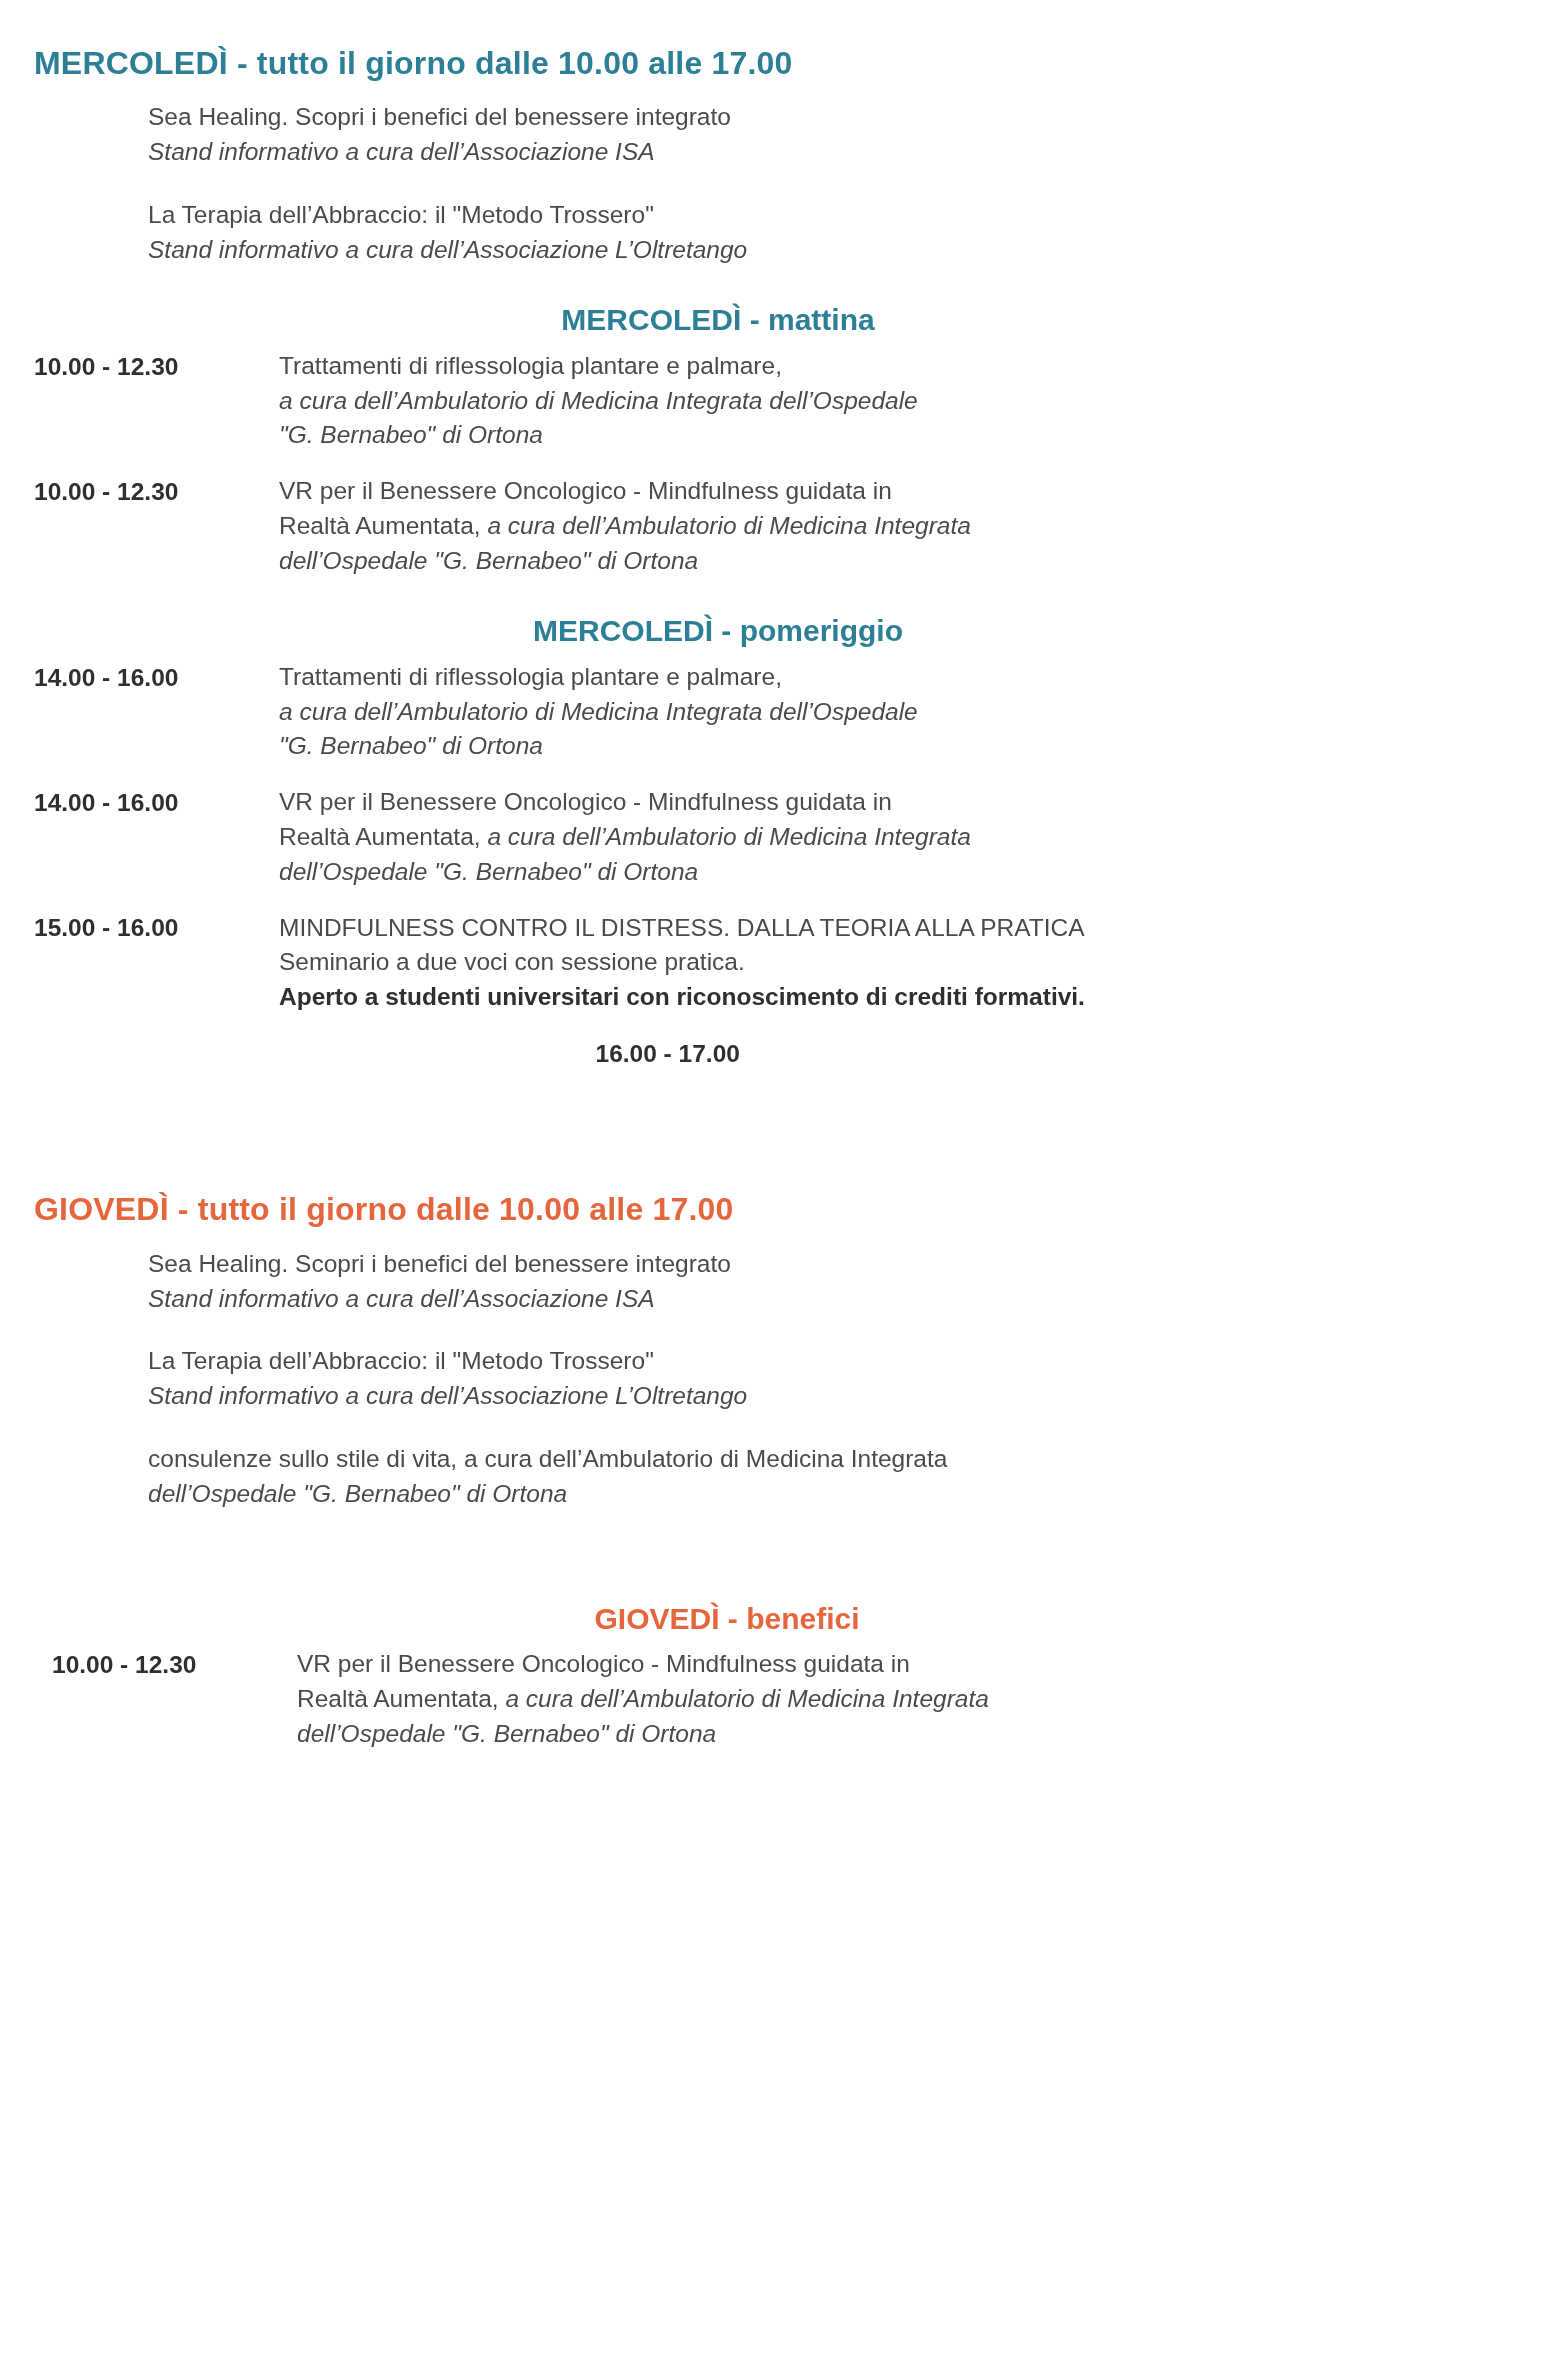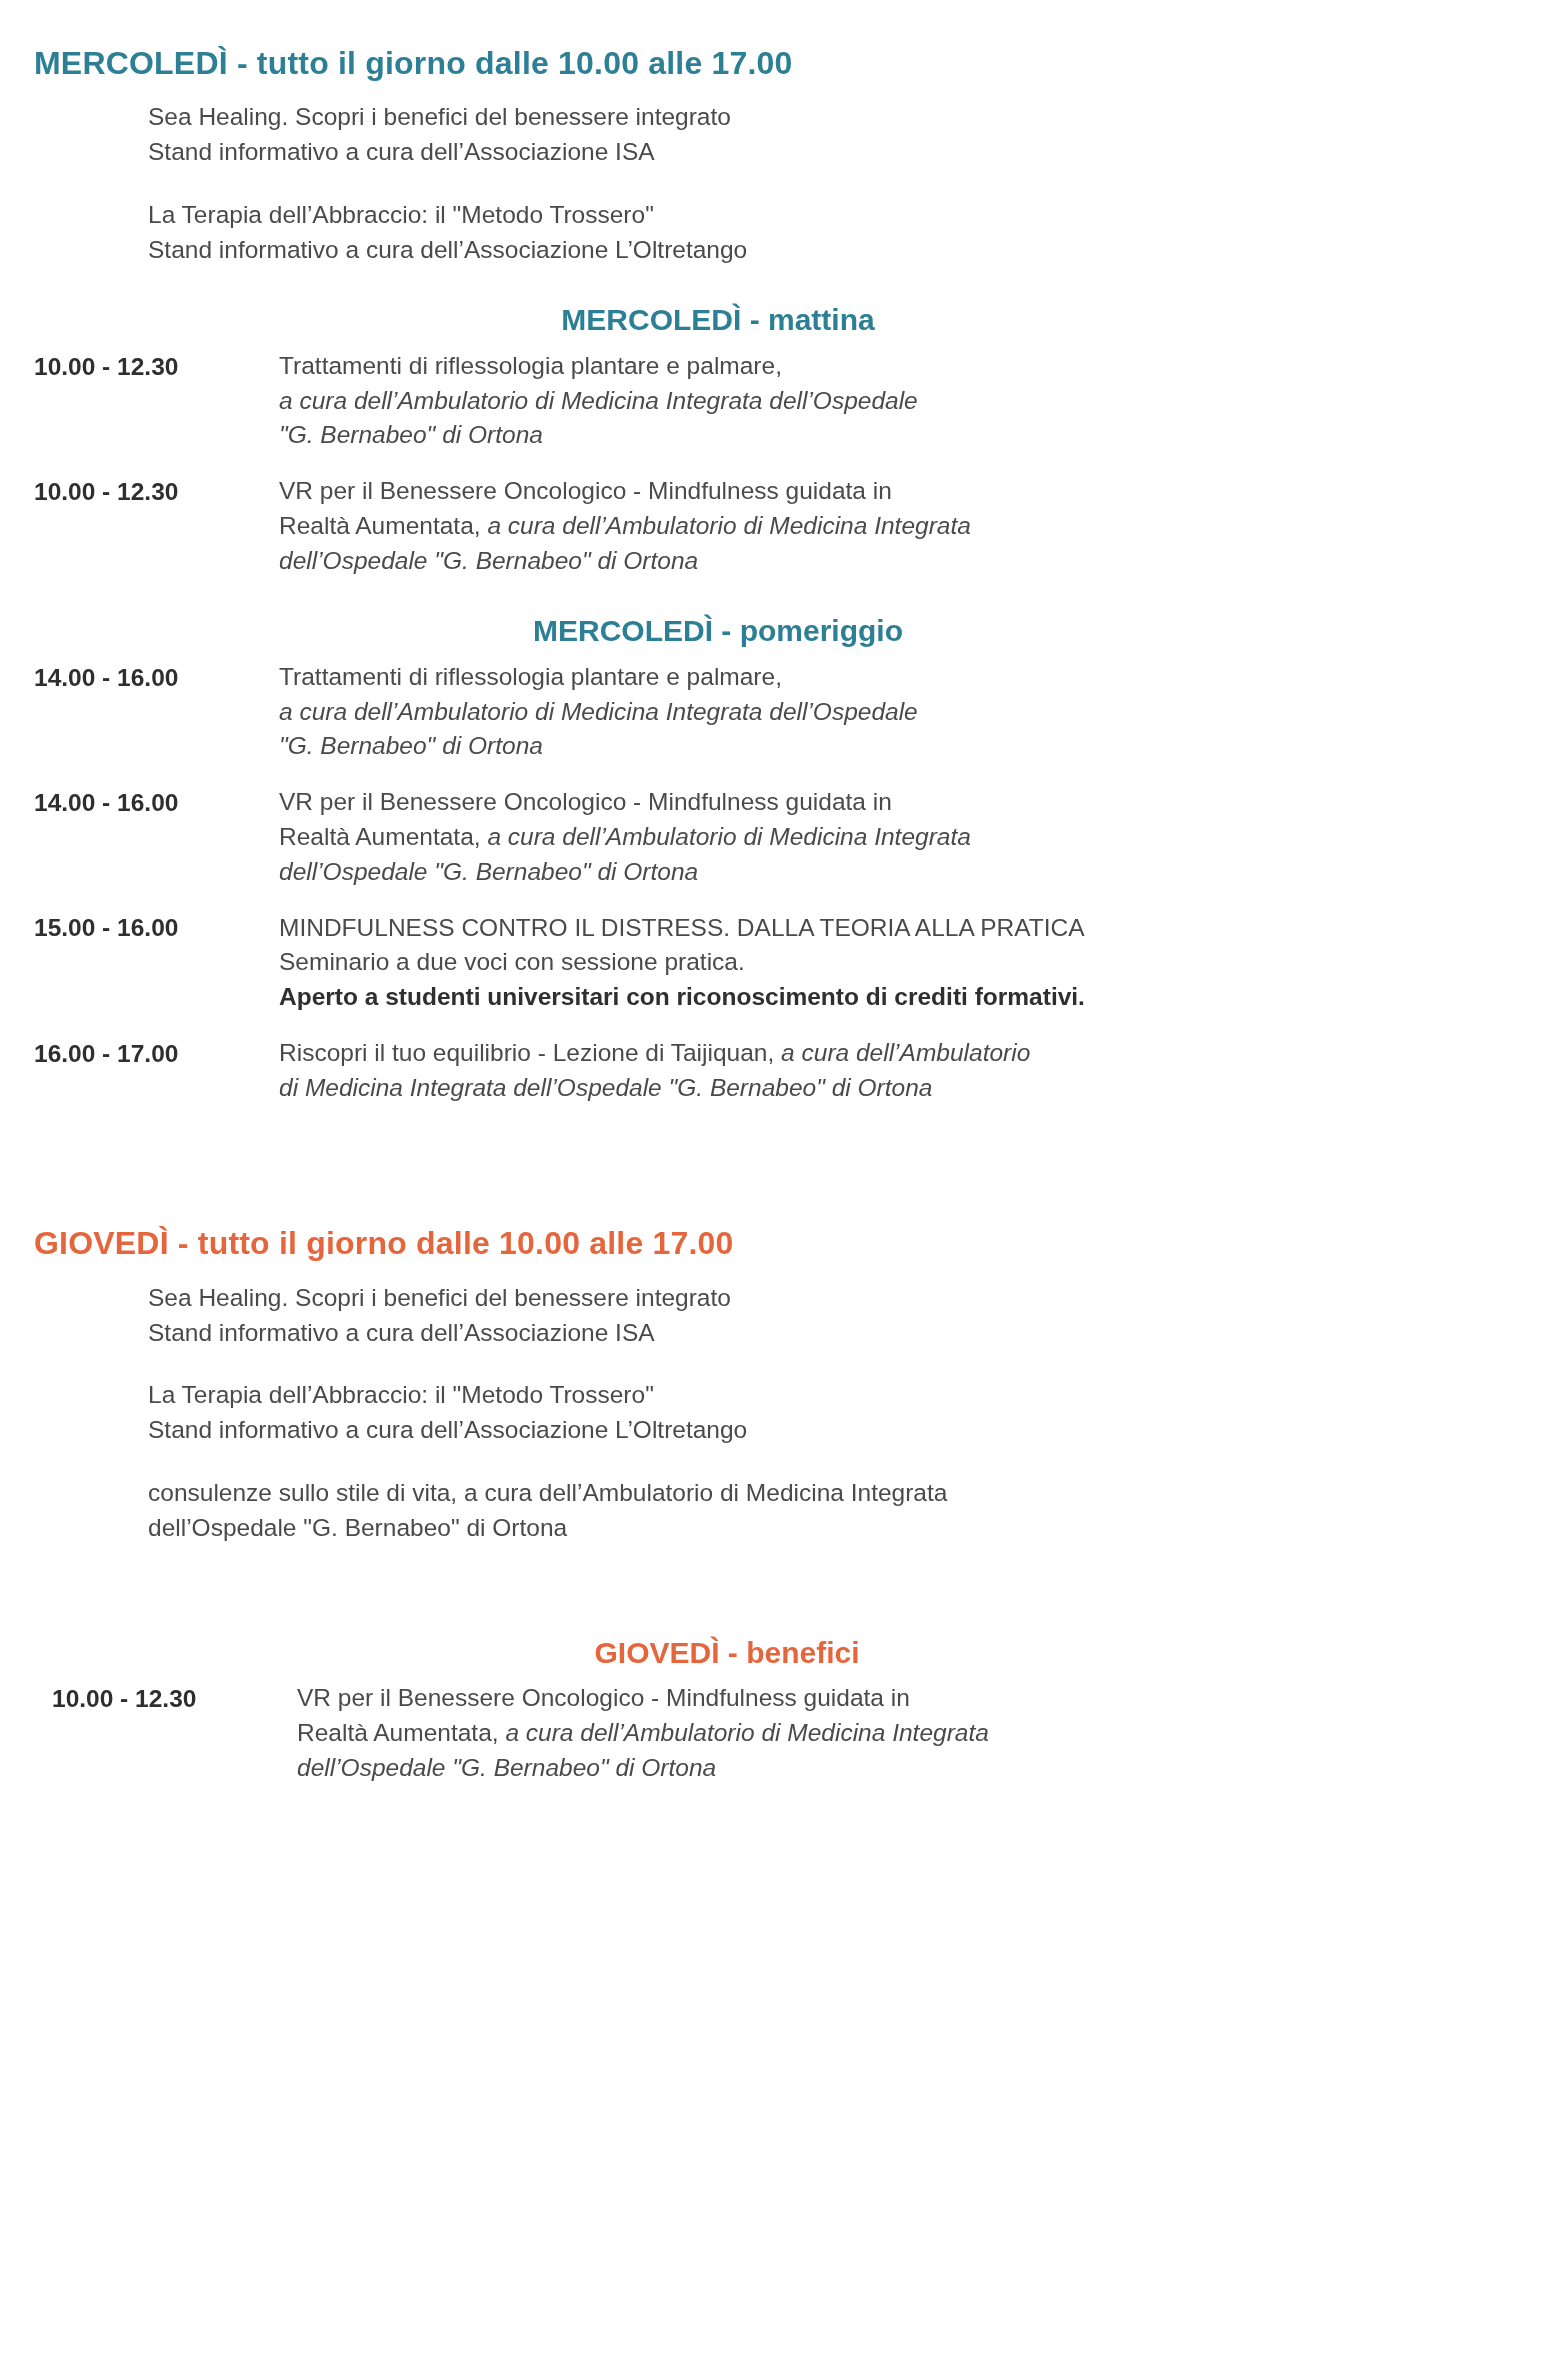"Stand informativo a cura" .stand-group p.it { font-style: none -> italic }
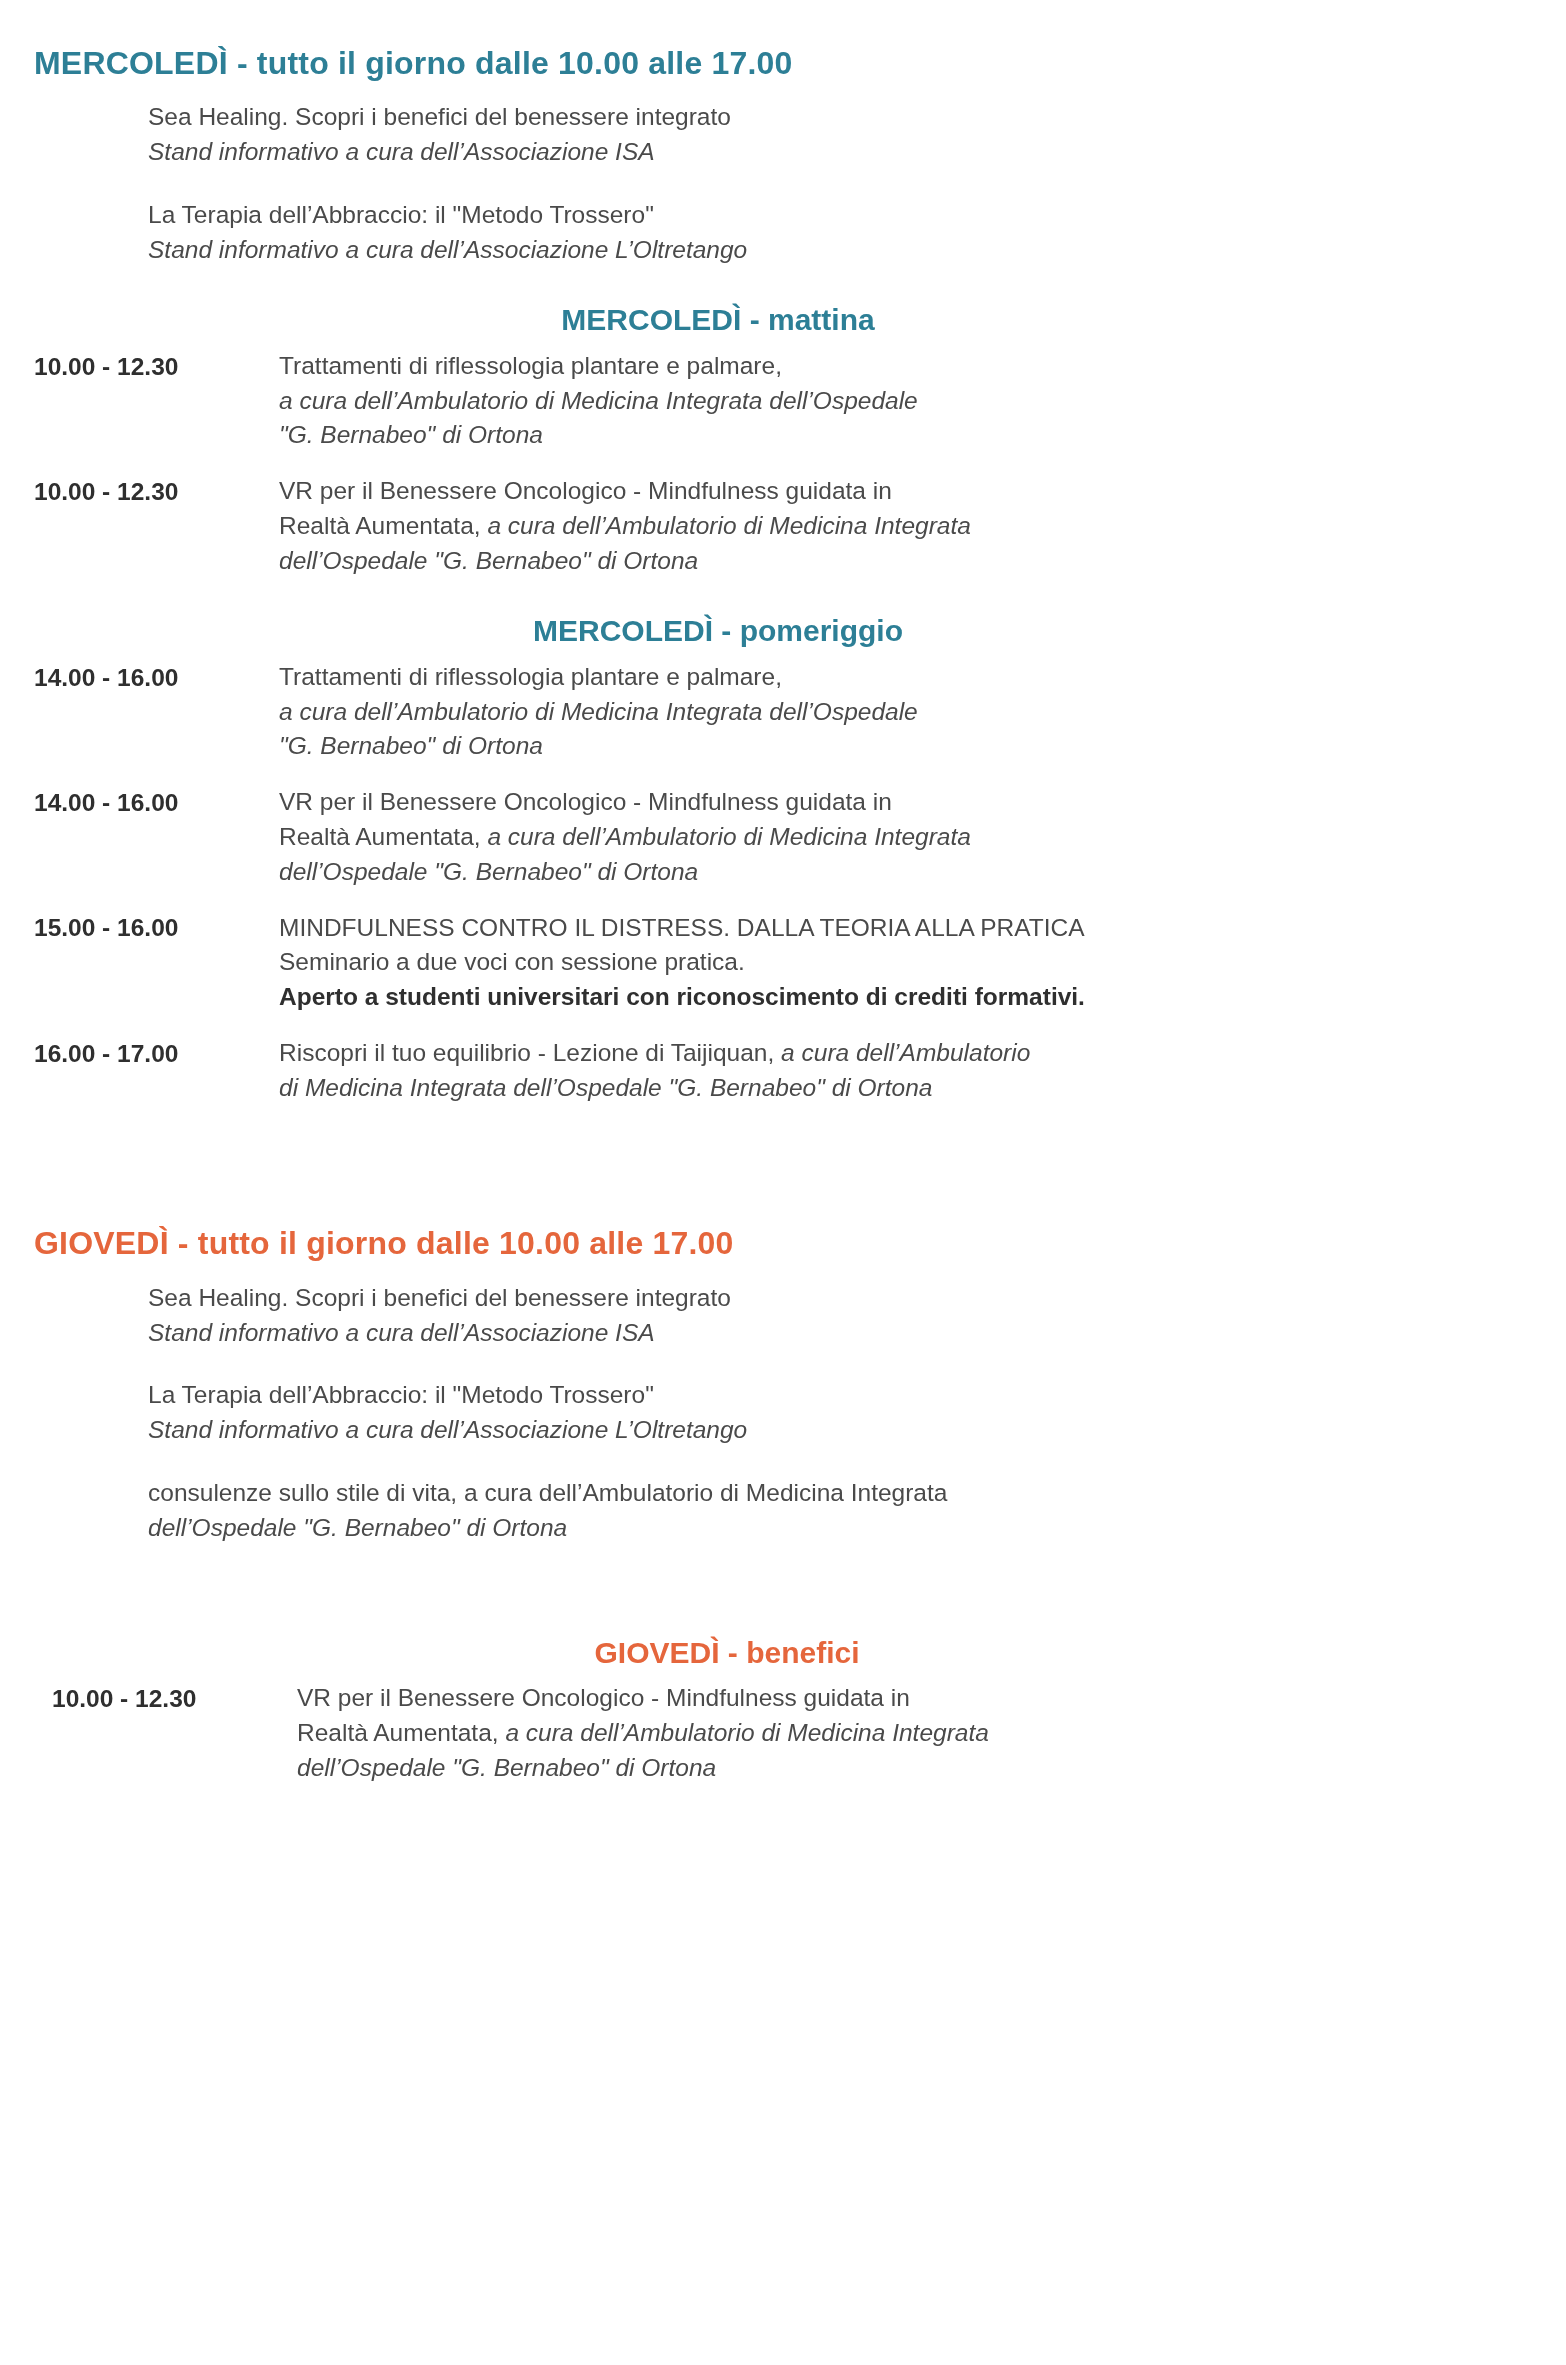"Riscopri il tuo equilibrio -" div.desc { html: <div> <span>Riscopri il tuo equilibrio - Lezione di Taijiquan, </span><span>a cura dell’Ambulatorio</span><br> <span>di Medicina Integrata dell’Ospedale "G. Bernabeo" di Ortona</span> </div> -> none }
